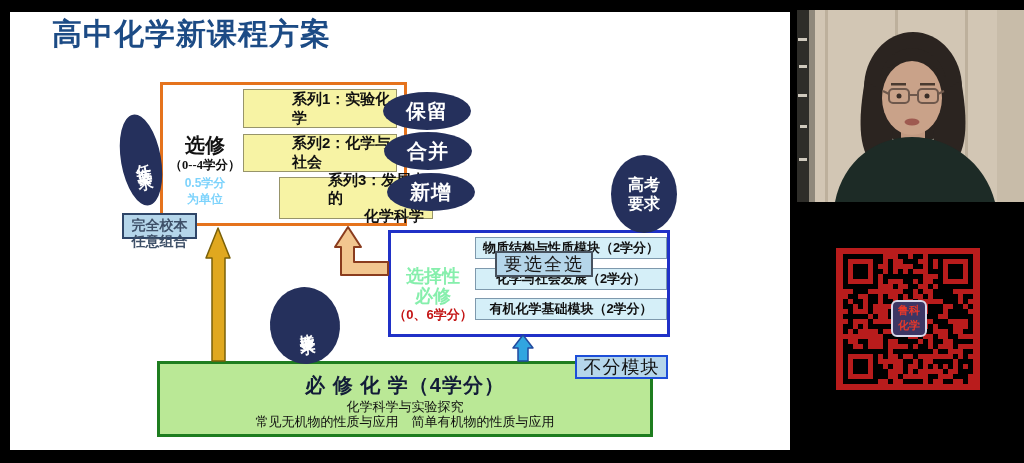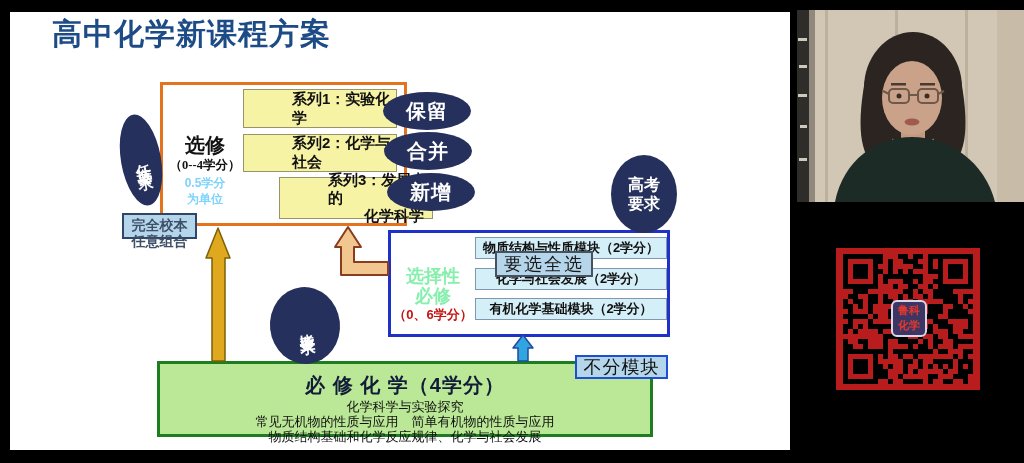"物质结构基础和化学反应规律、化学与社会发展" div.green-line { html: <div>物质结构基础和化学反应规律、化学与社会发展</div> -> none }
